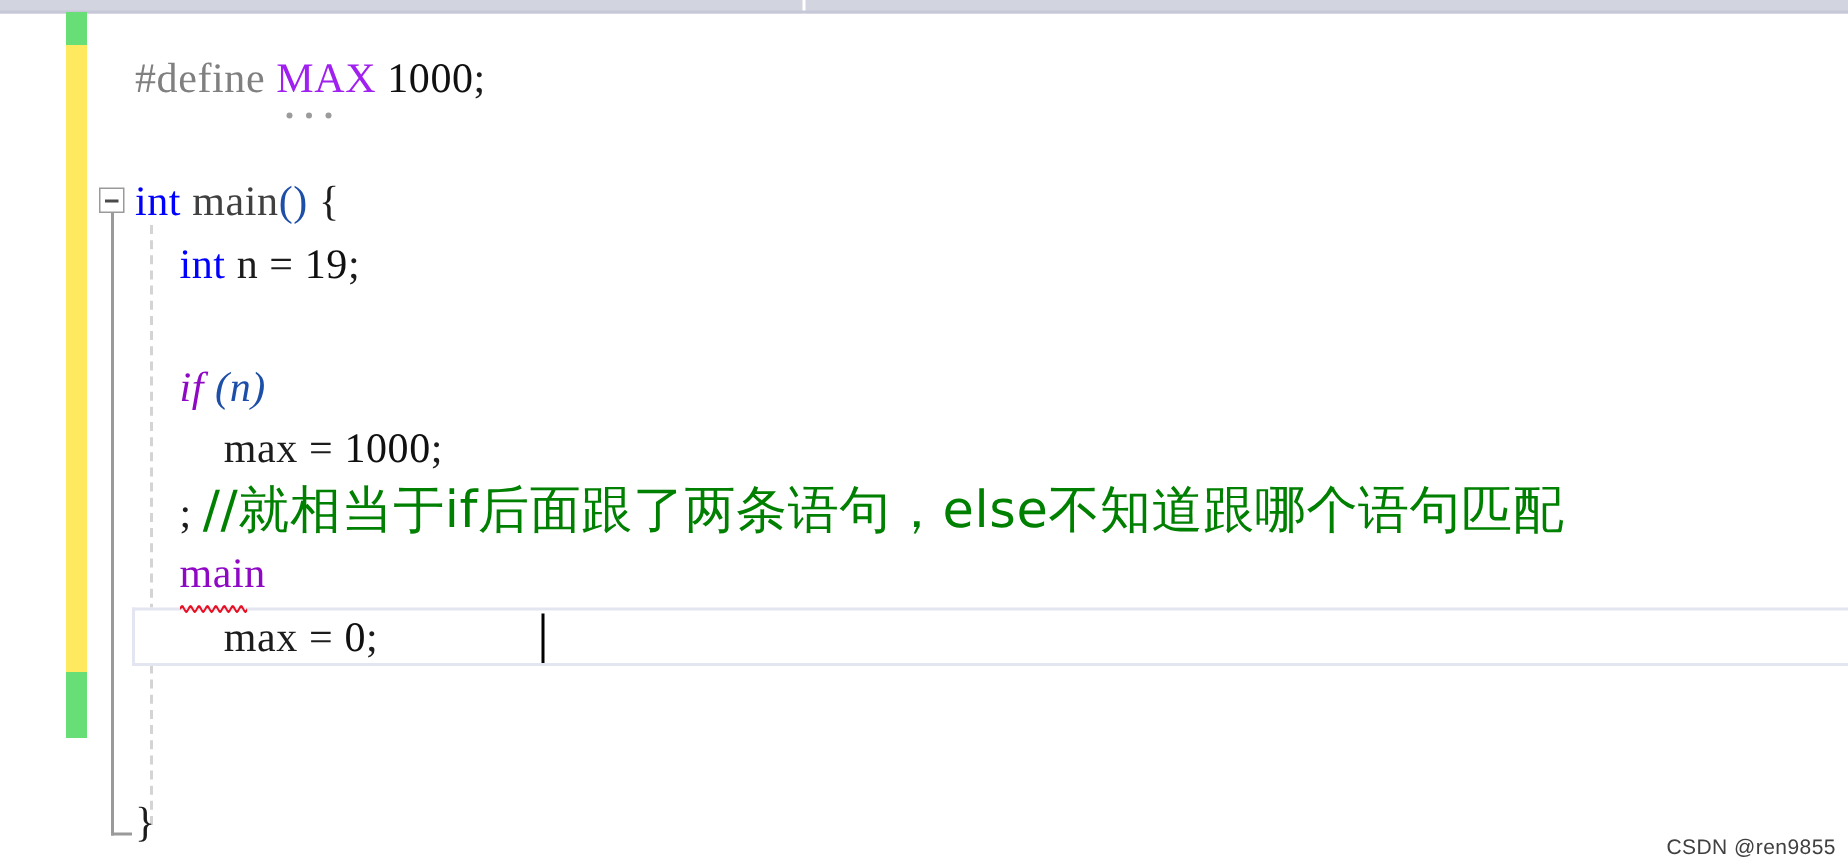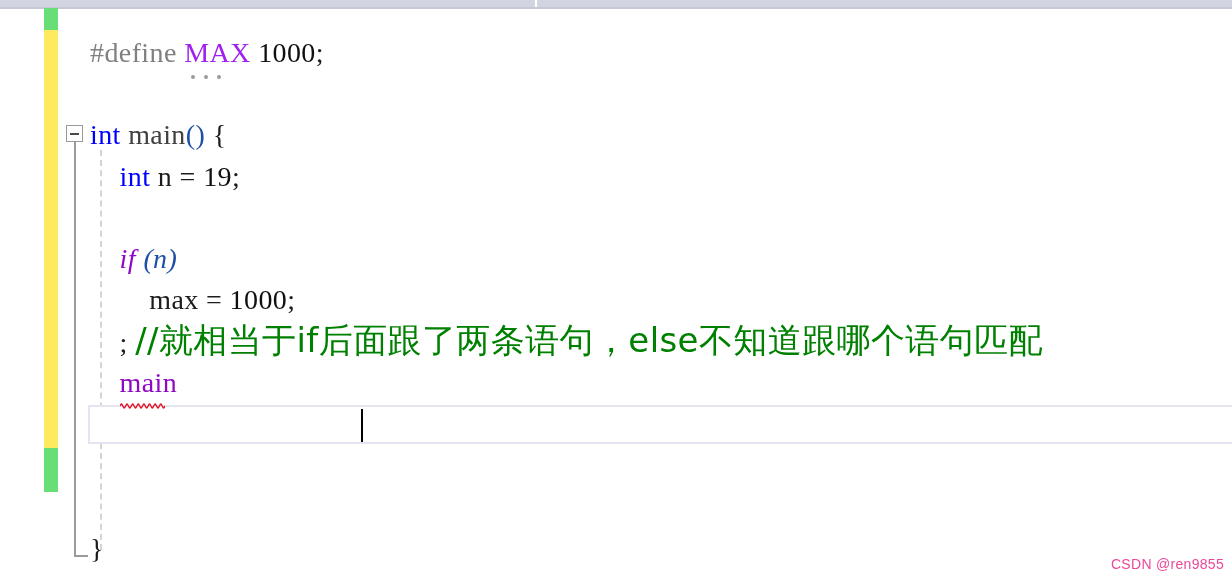"max = 0;" div.code-line { html: none -> <div><span> </span><span>max = </span><span>0</span><span>;</span></div> }
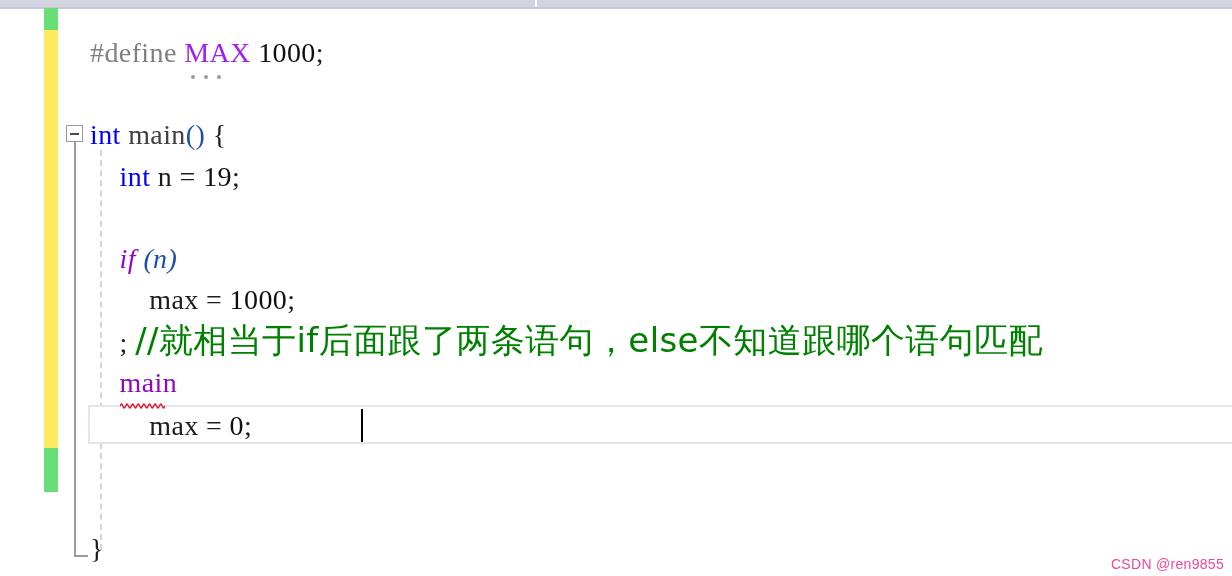"CSDN @ren9855" #watermark { color: #ec4899 -> #404040 }
